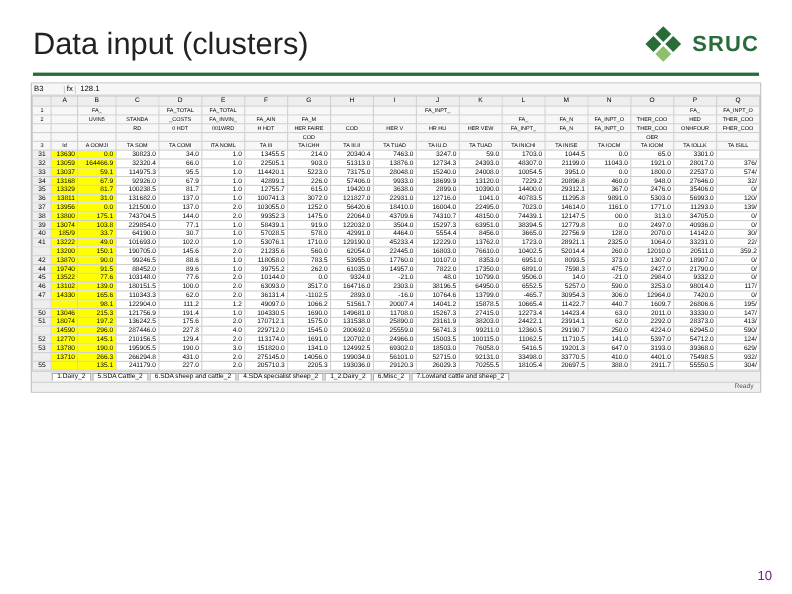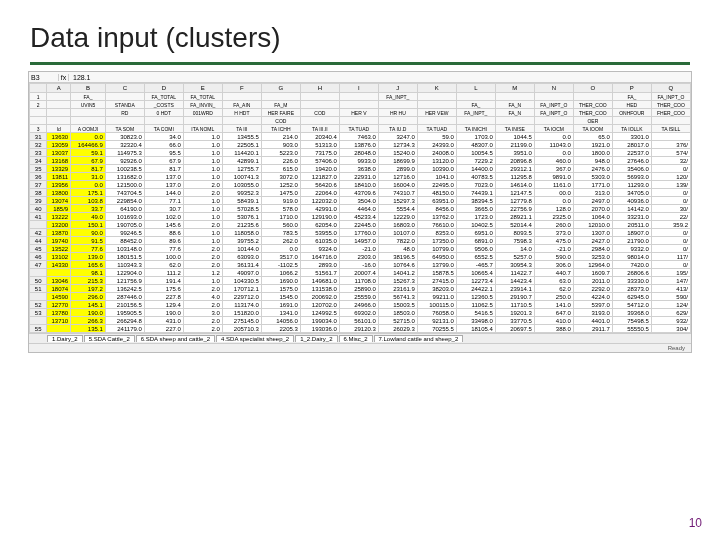"SRUC" div.logo { html: none -> <div> <svg> <g> <polygon></polygon> <polygon></polygon> <polygon></polygon> <polygon></polygon> </g> </svg> <span>SRUC</span> </div> }
